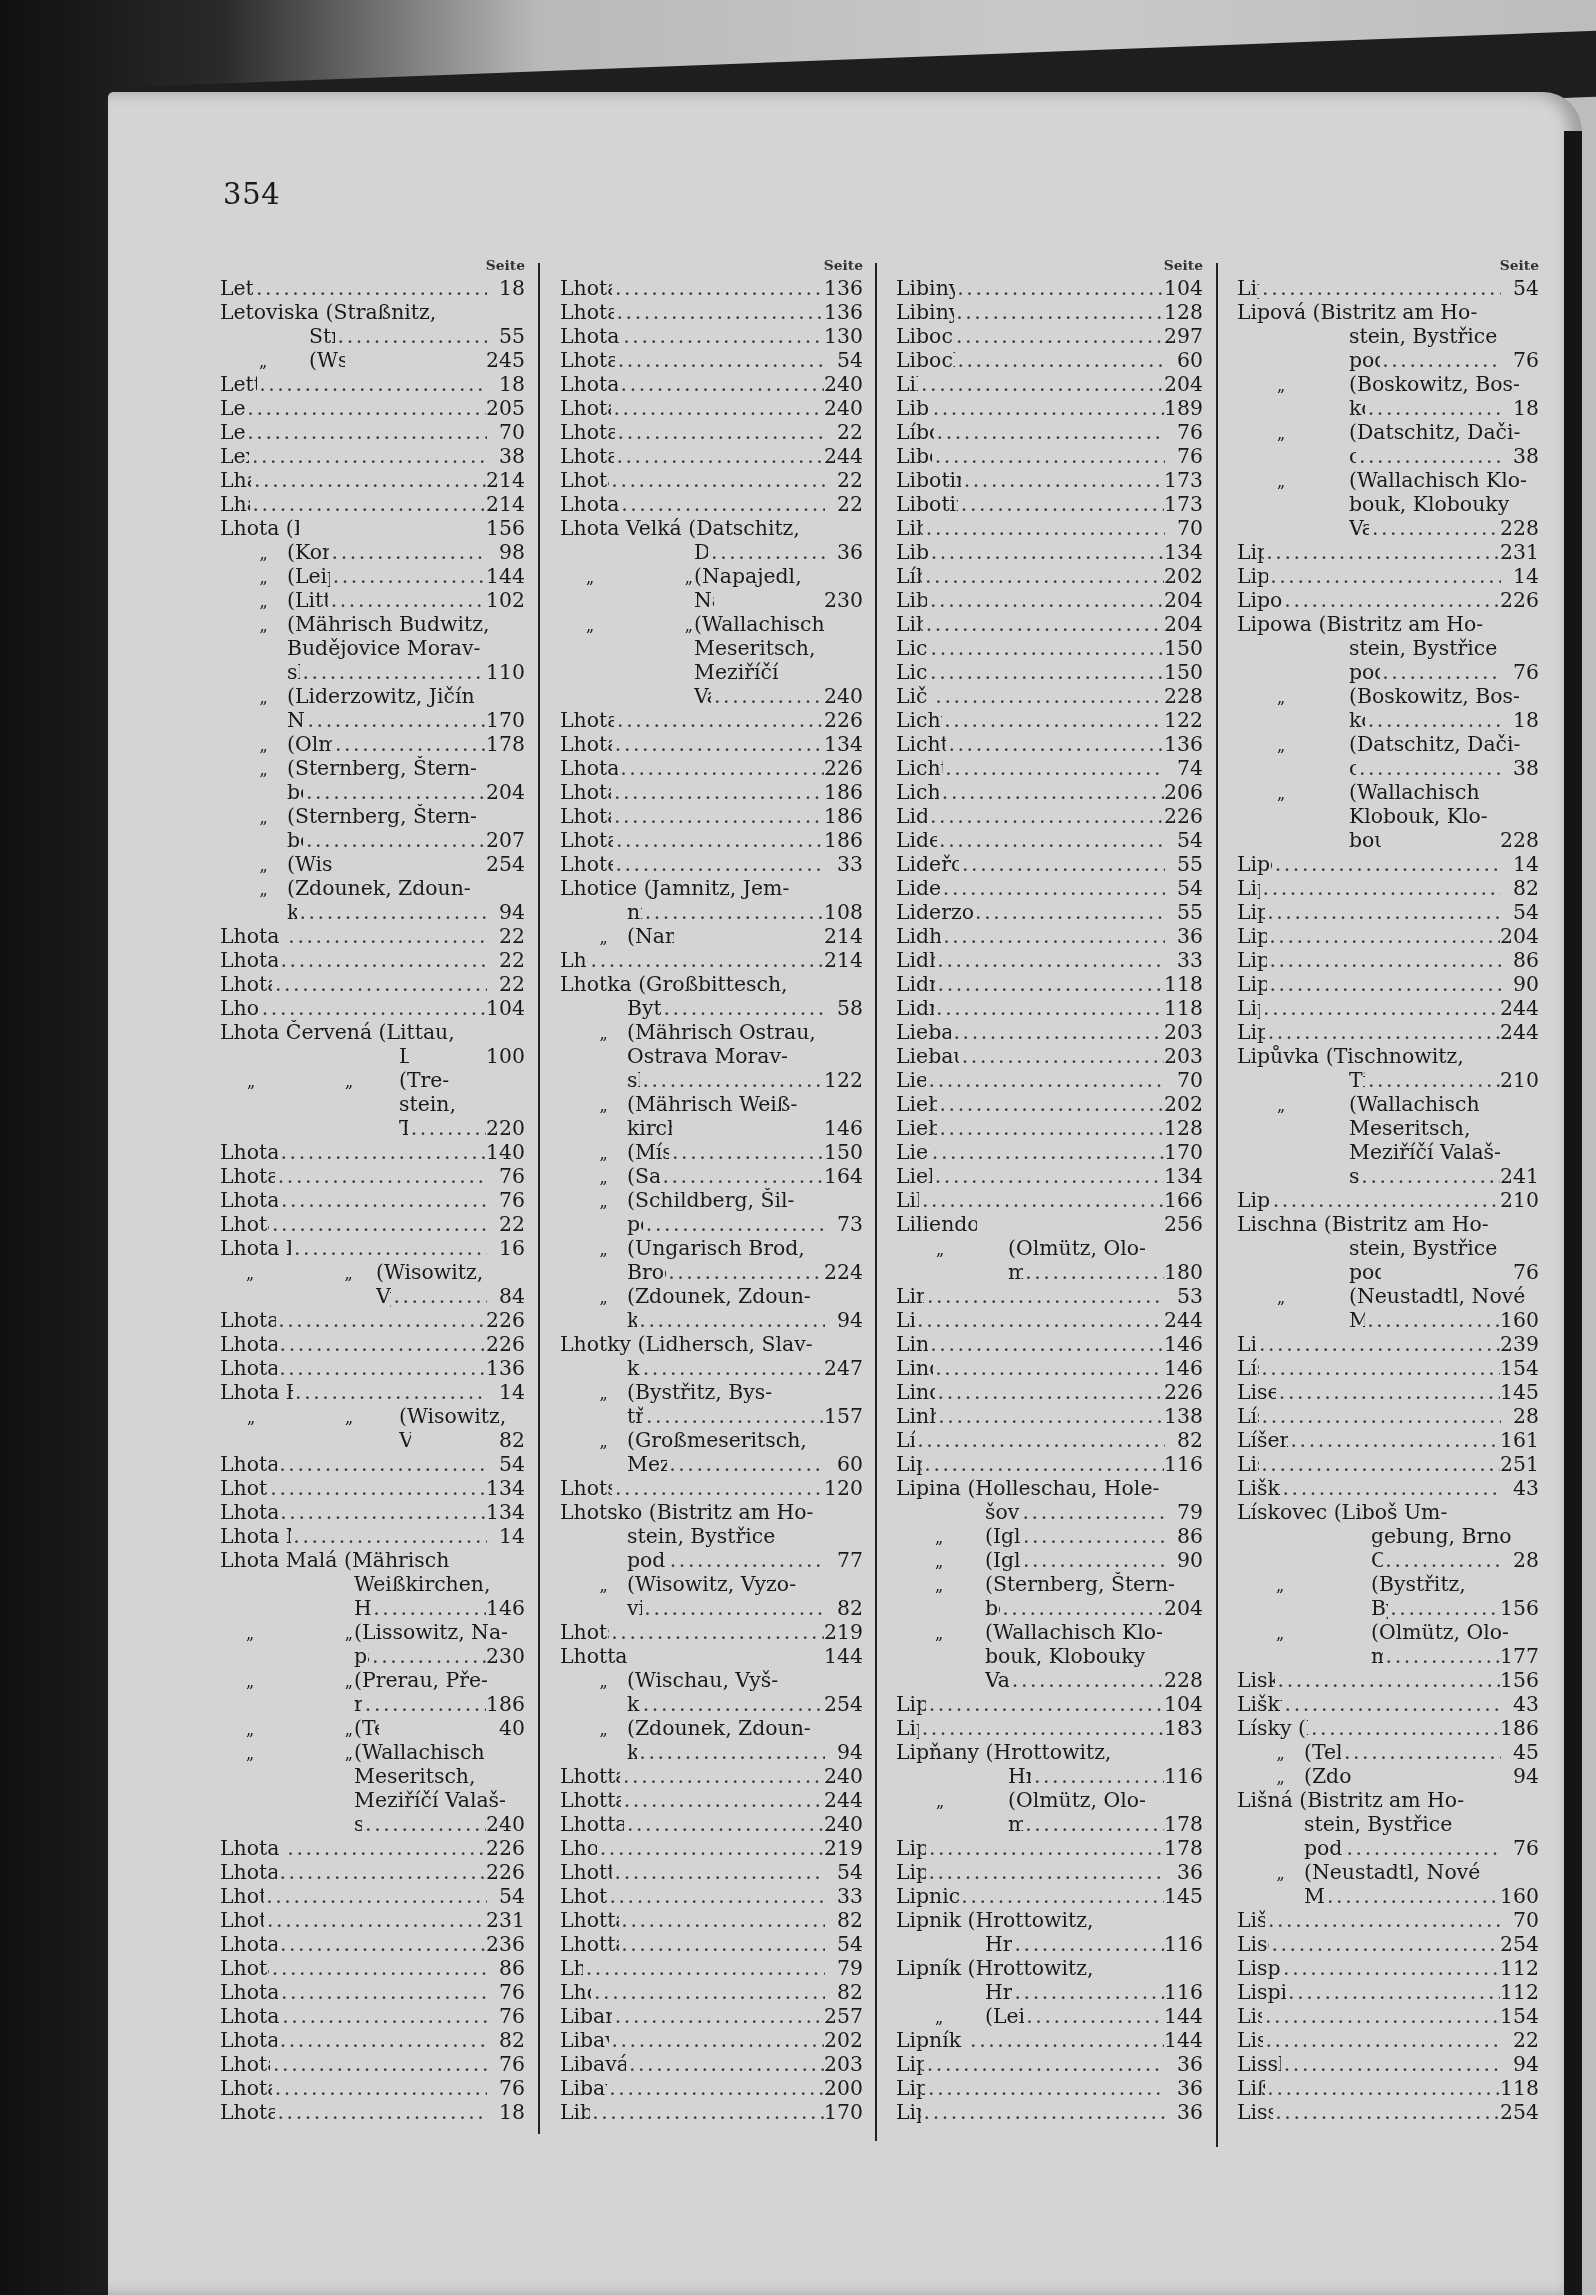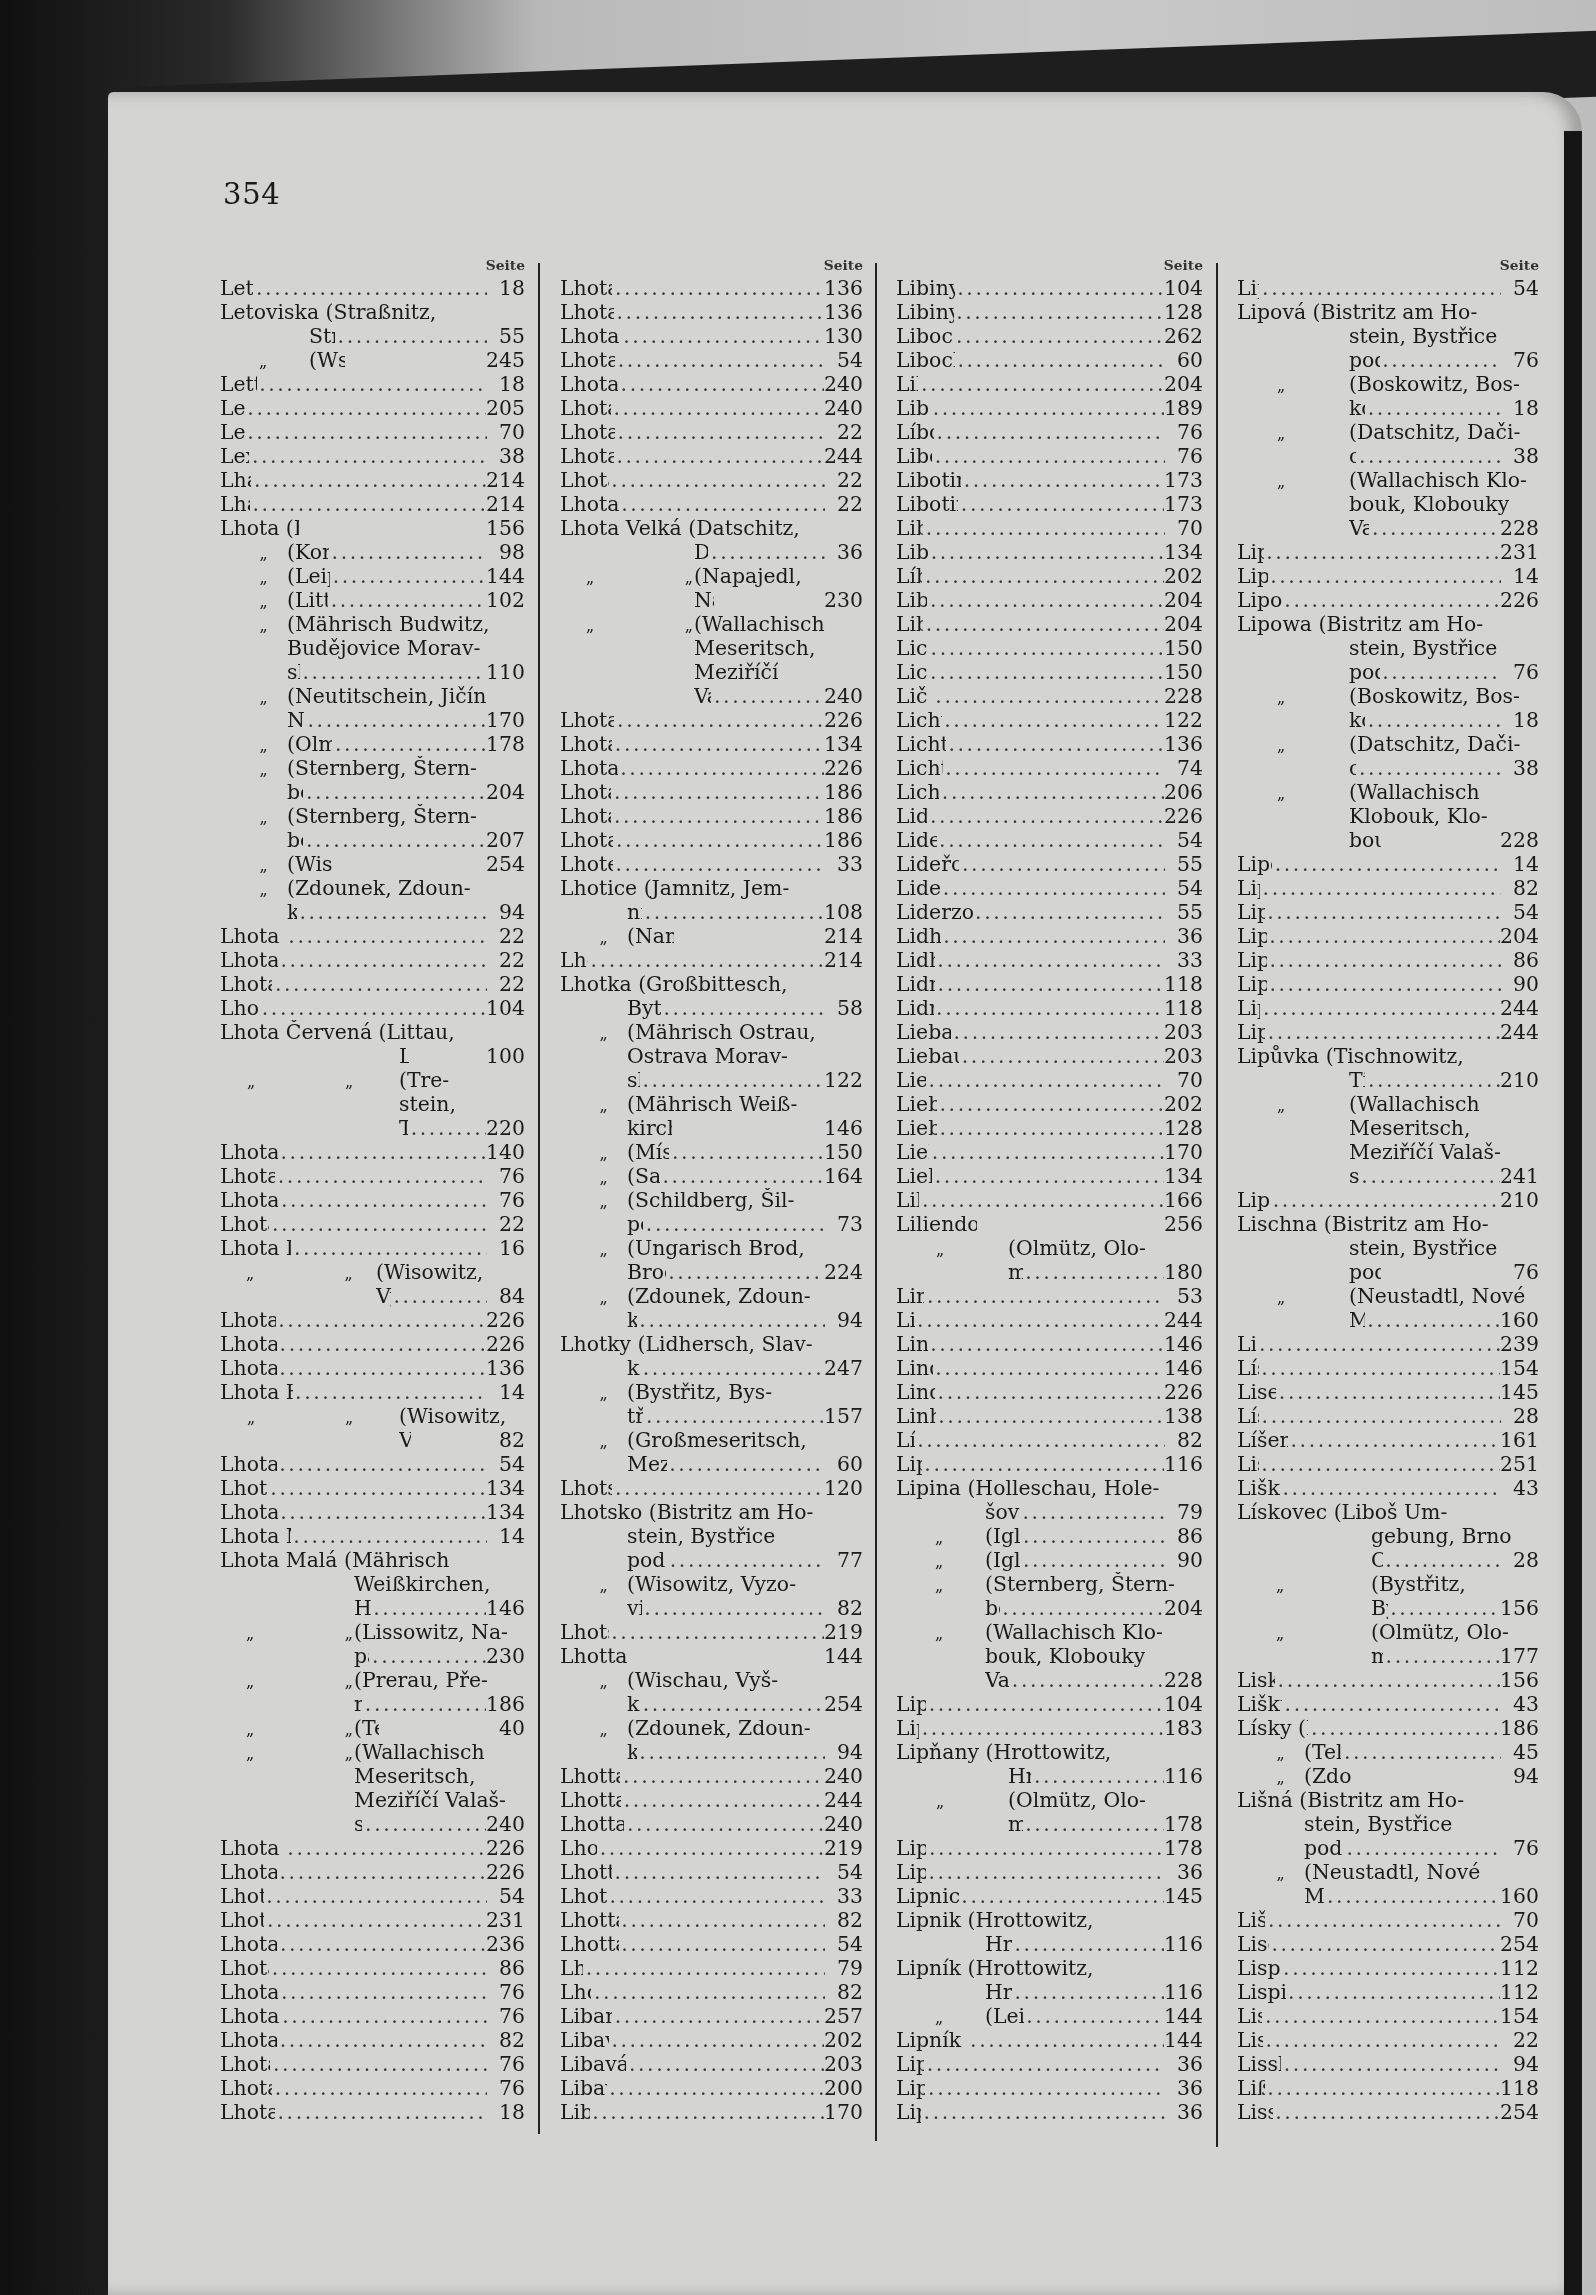"262" span.pg { text: 262 -> 297 }
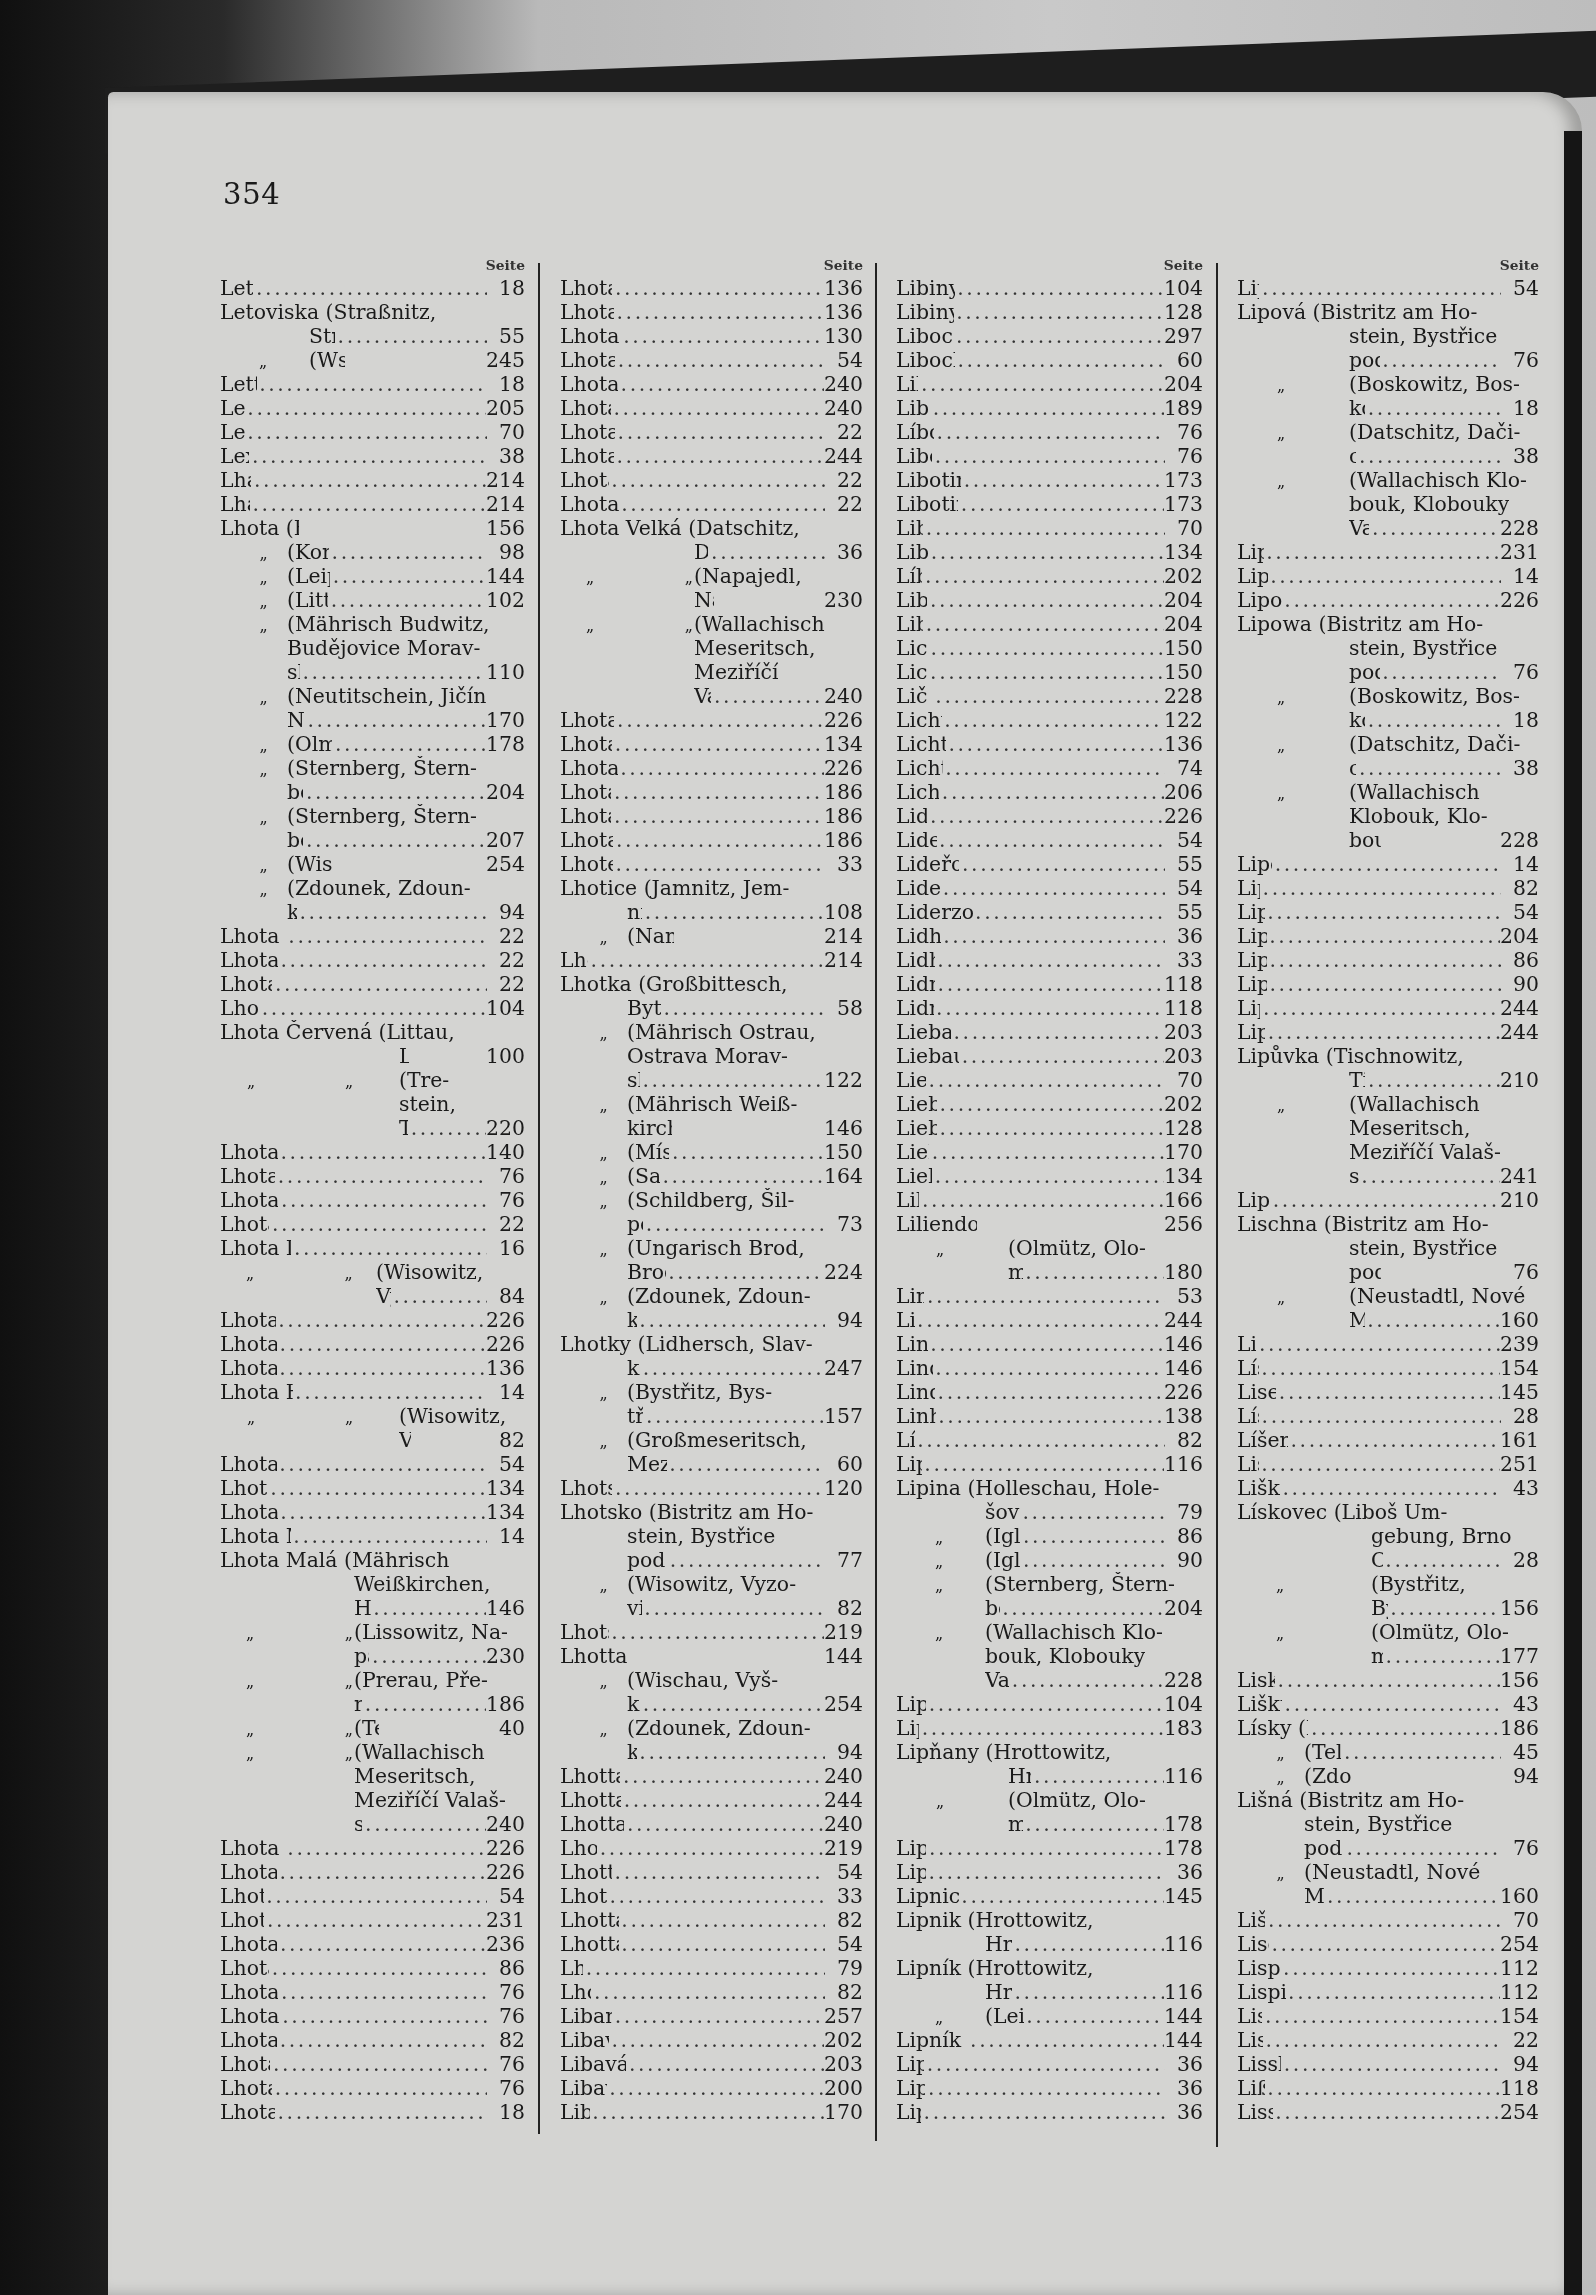"(Neutitschein, Jičín" span.txt { text: Neutitschein -> Liderzowitz }
